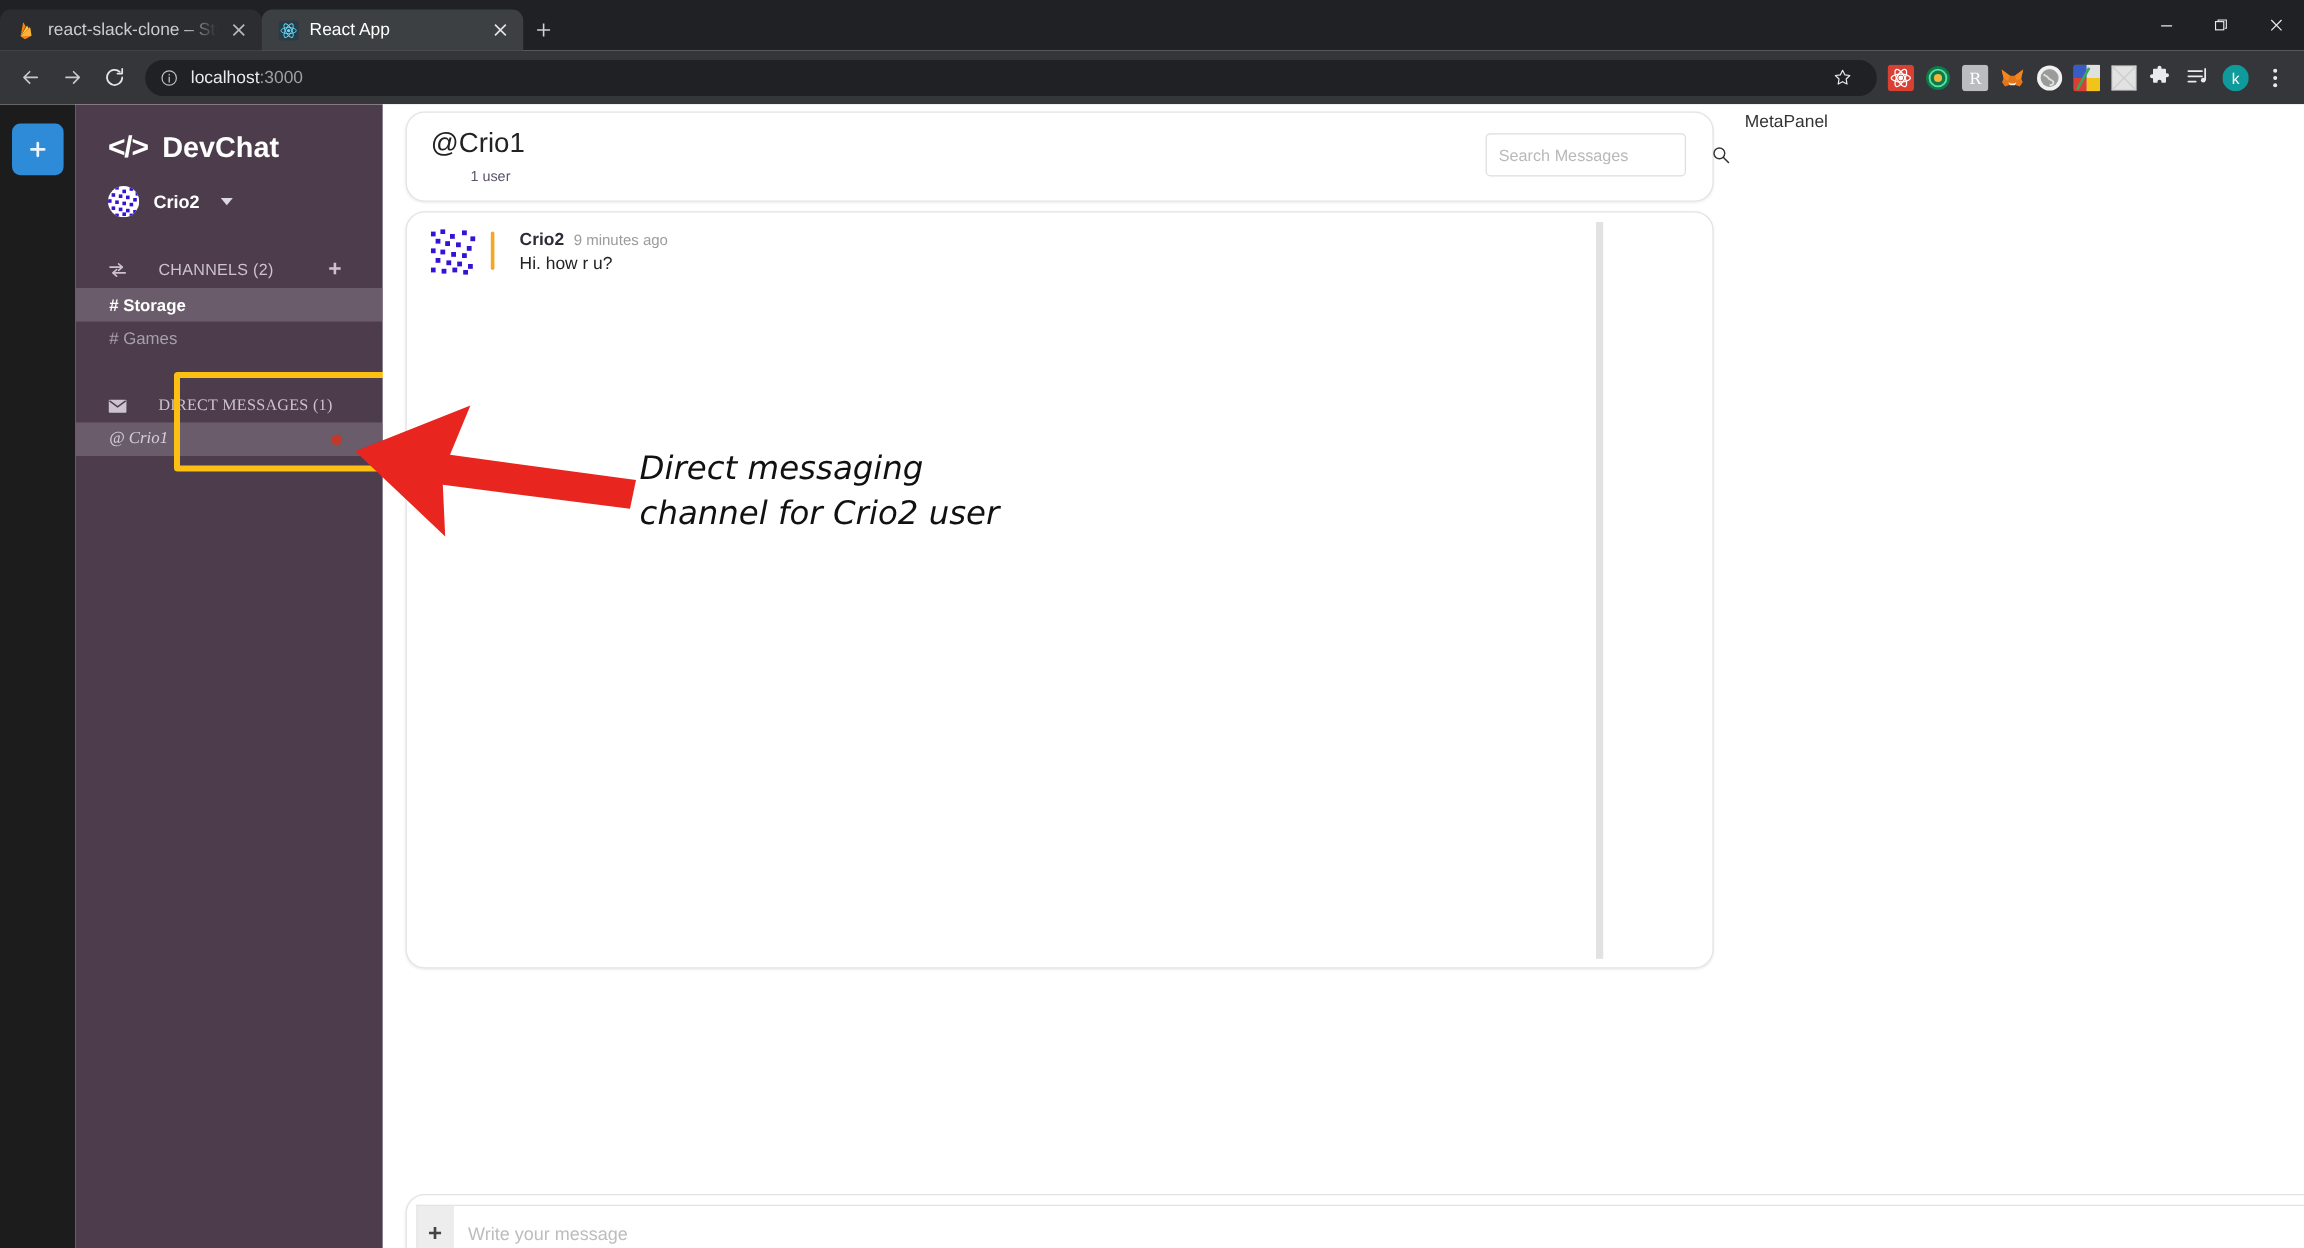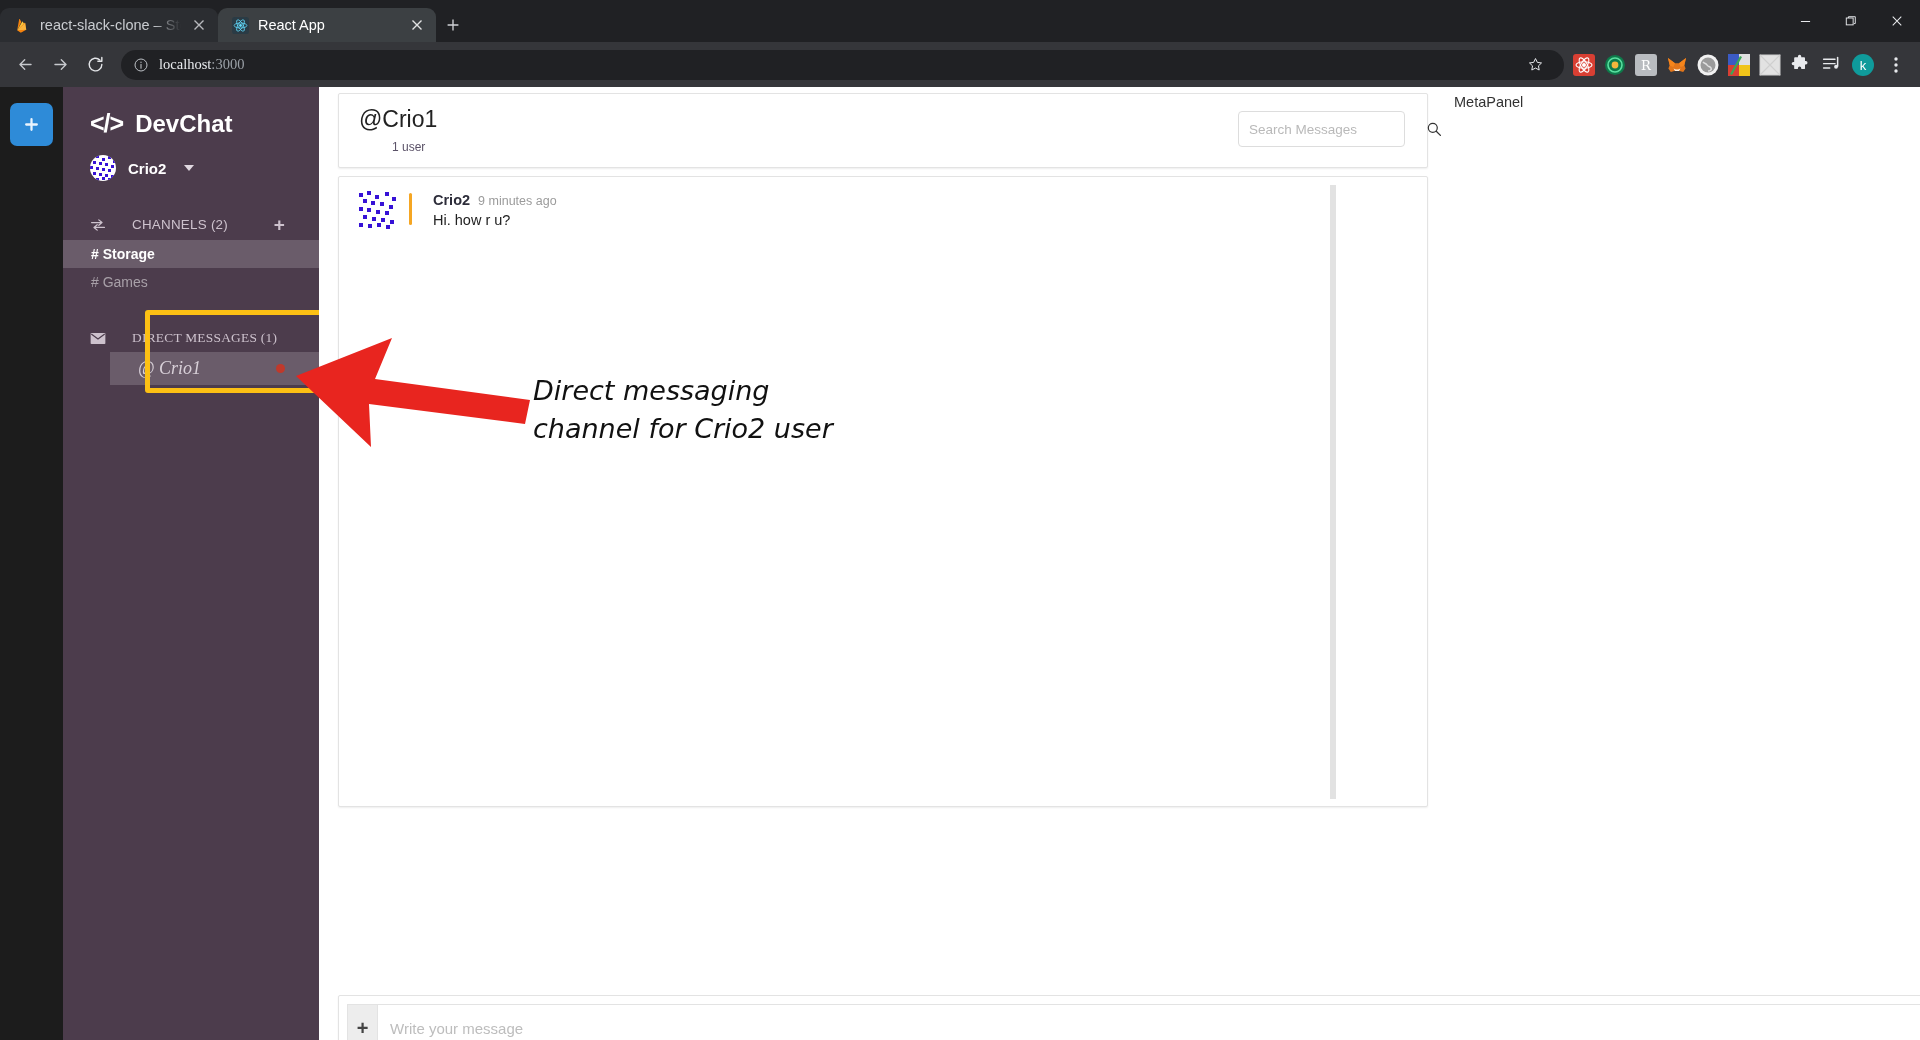"localhost:3000" .omni-text { font-family: Liberation Serif, serif -> none }
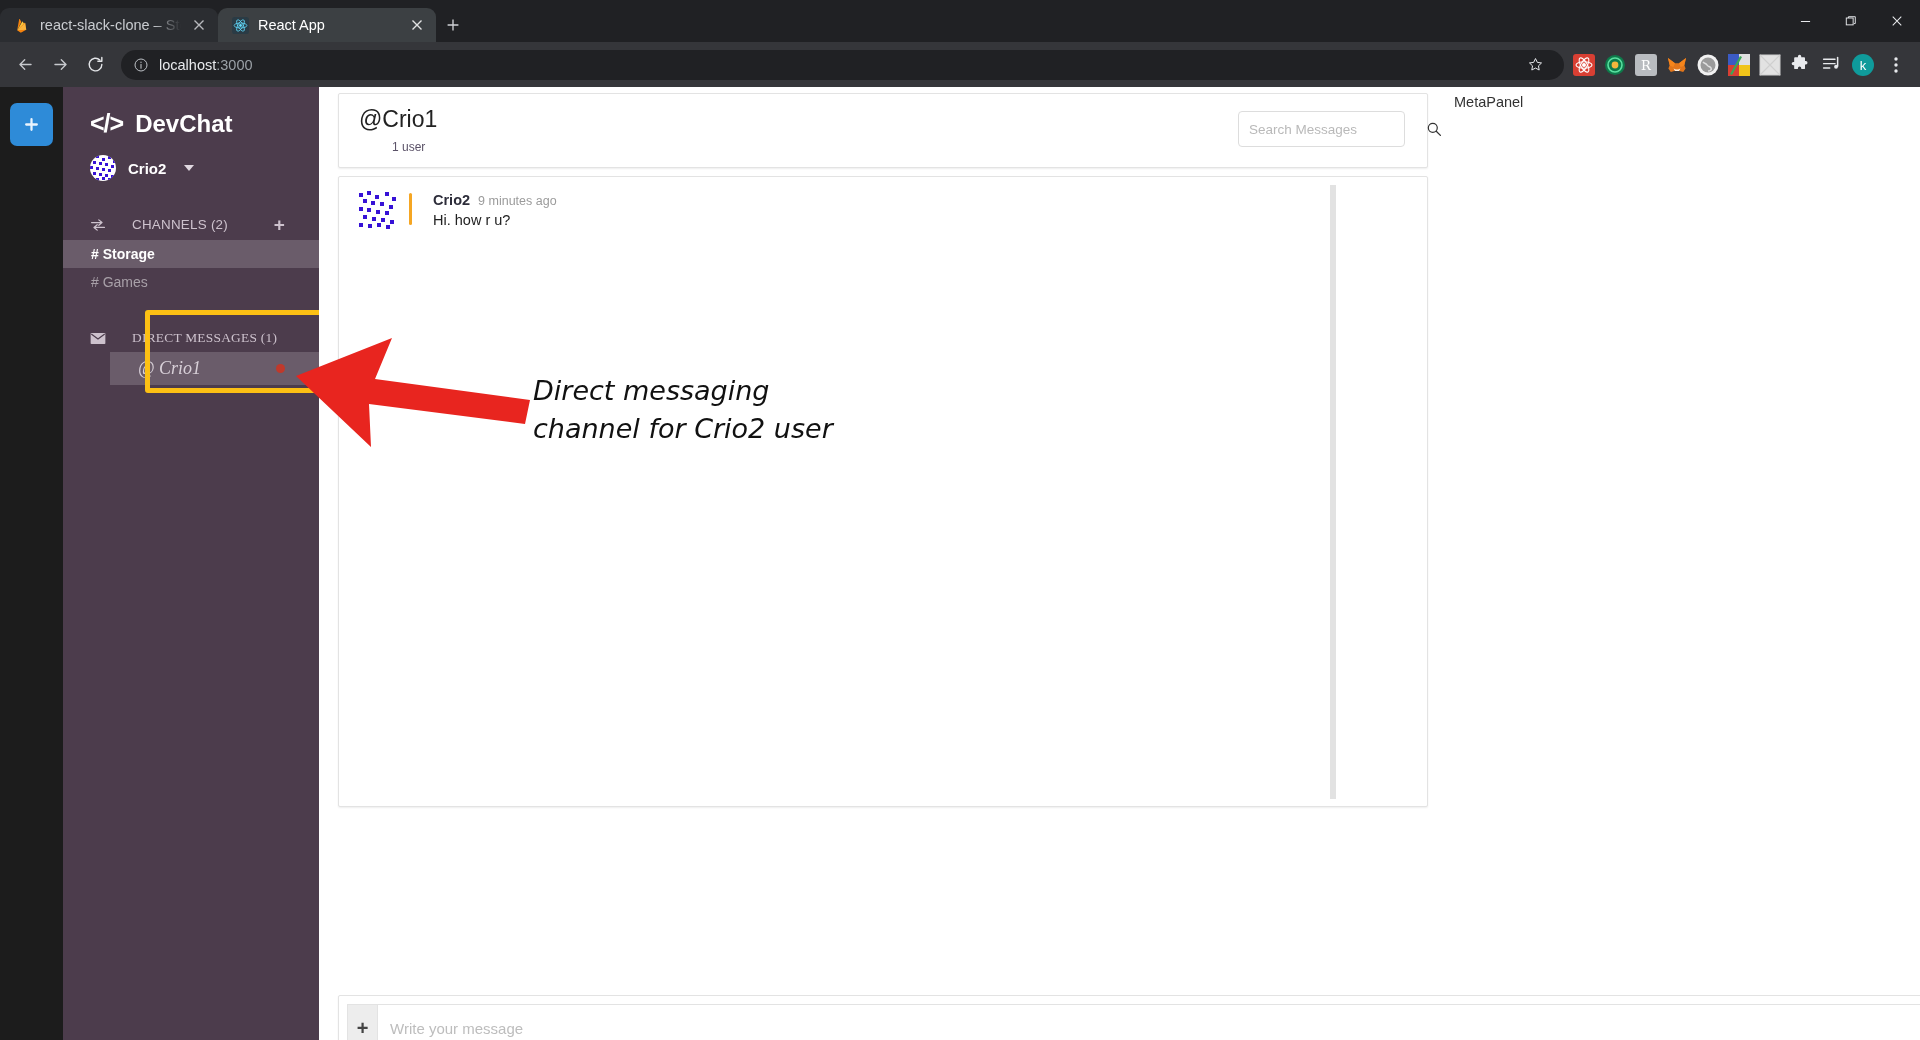"@Crio1" .card { border-radius: 2px -> 16px }
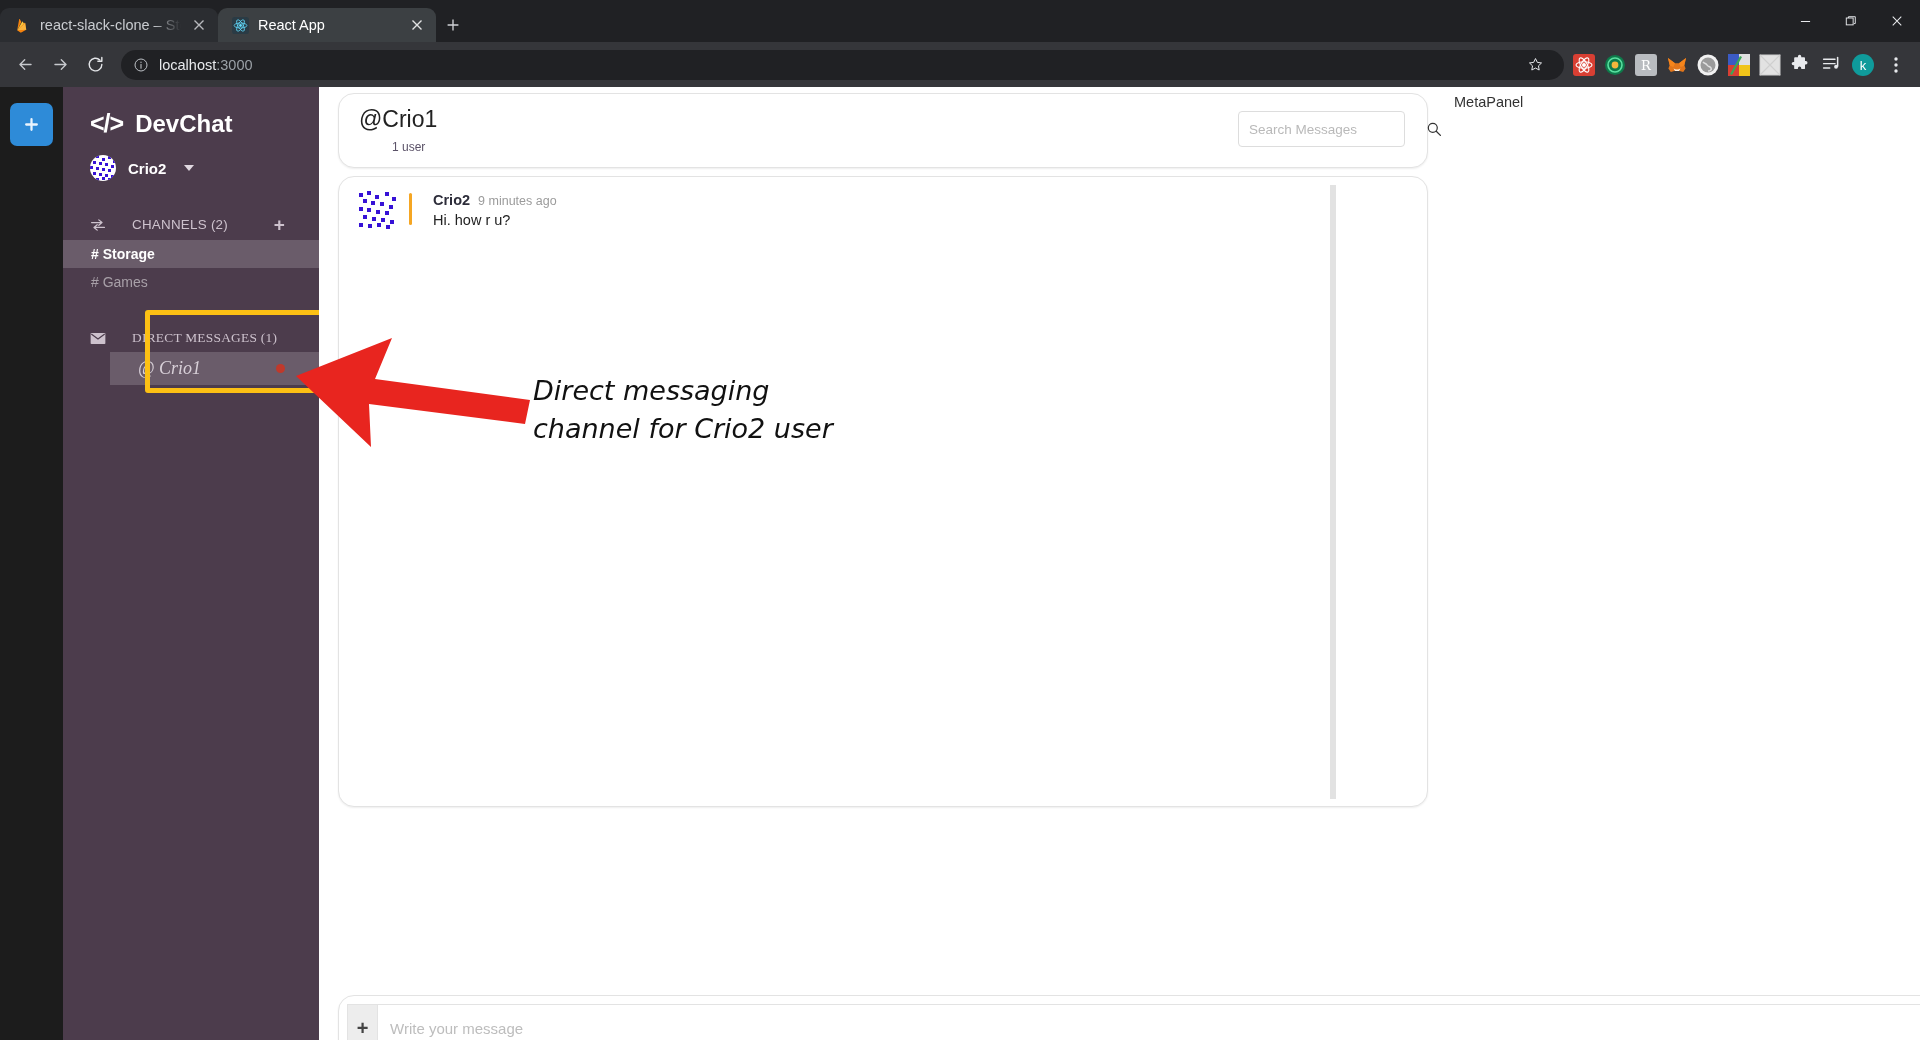"@ Crio1" .dm { font-size: 18px -> 14px; margin-left: 47px -> none }
